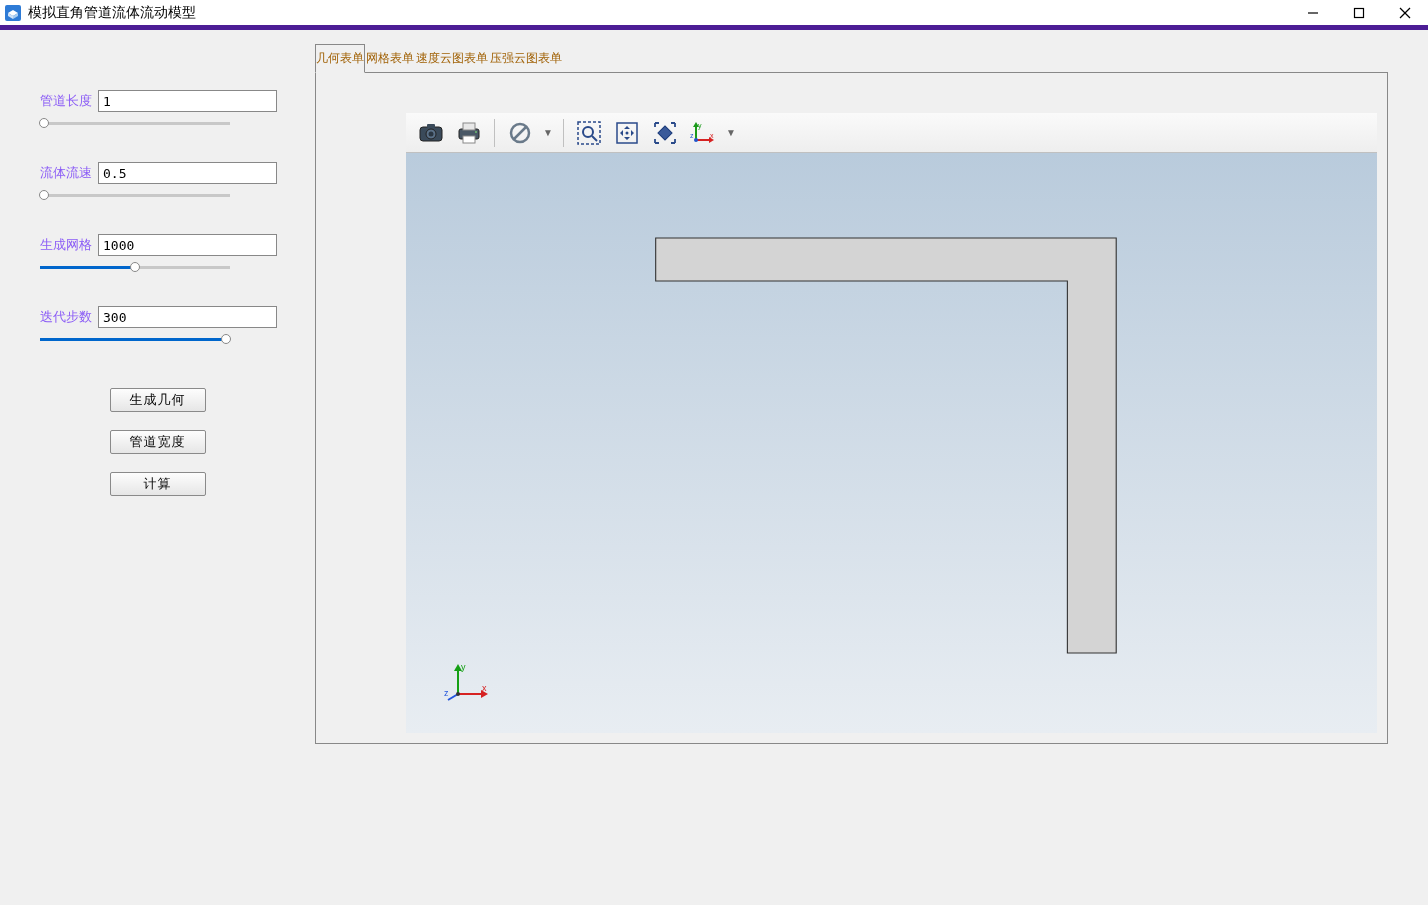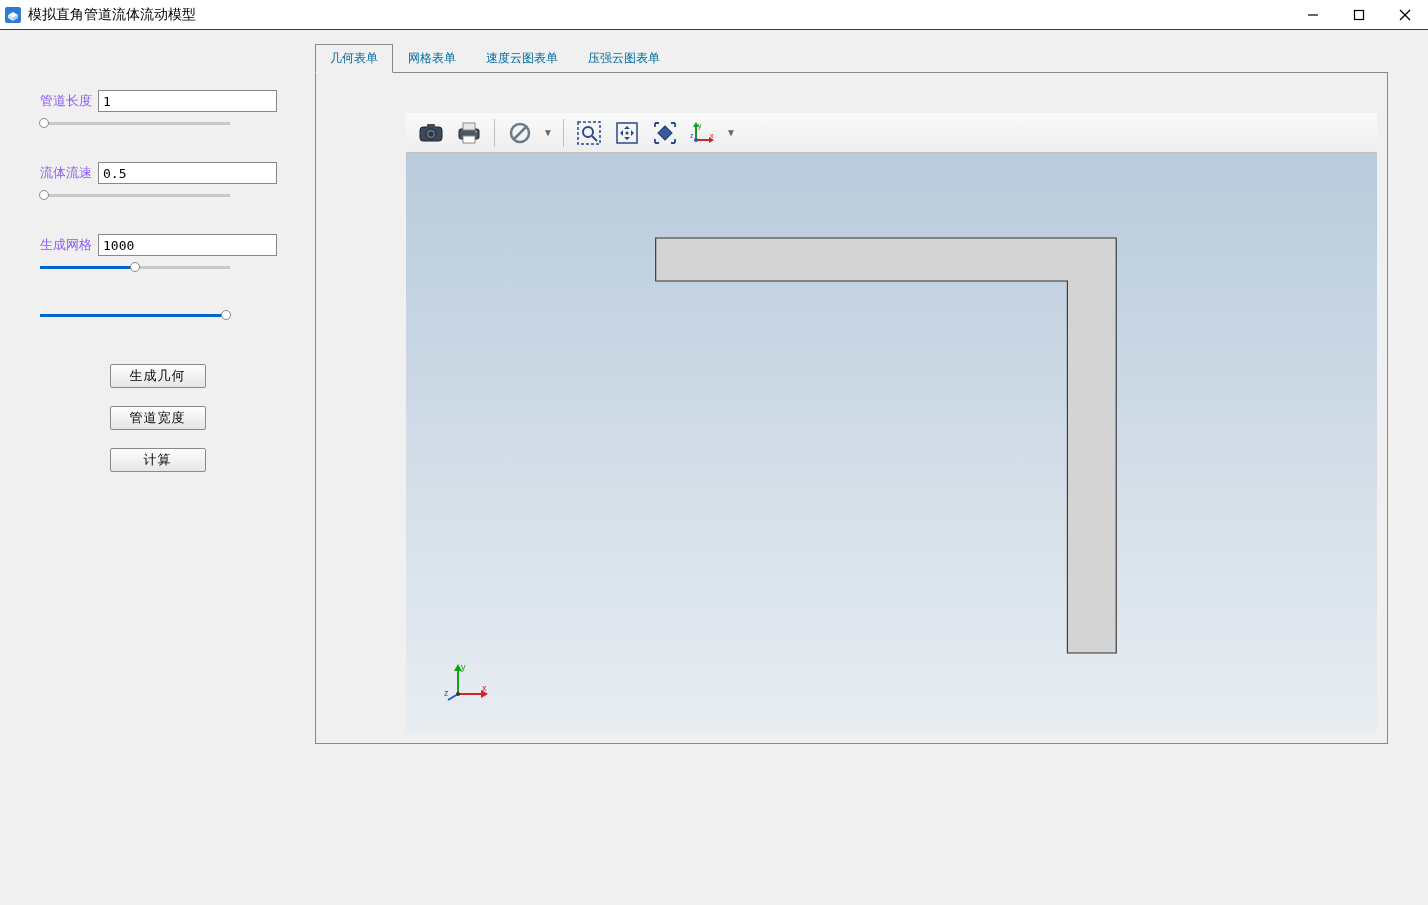"模拟直角管道流体流动模型" .titlebar { border-bottom: 1px solid #4c1d95 -> 5px solid #4c1d95 }
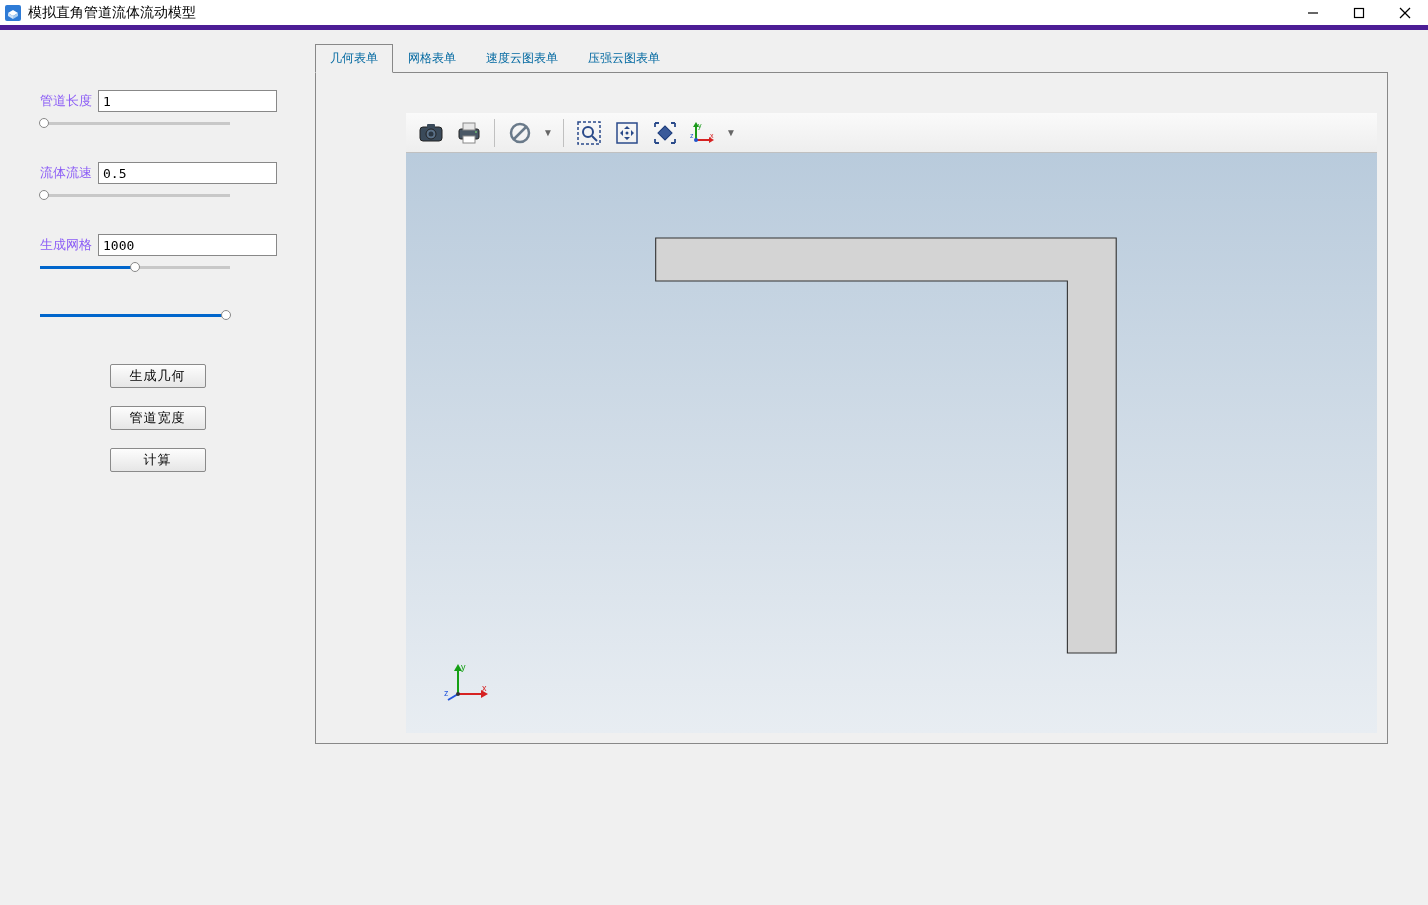"几何表单" .tab { color: #0369a1 -> #a16207; padding: 5px 14px -> 5px 0 }
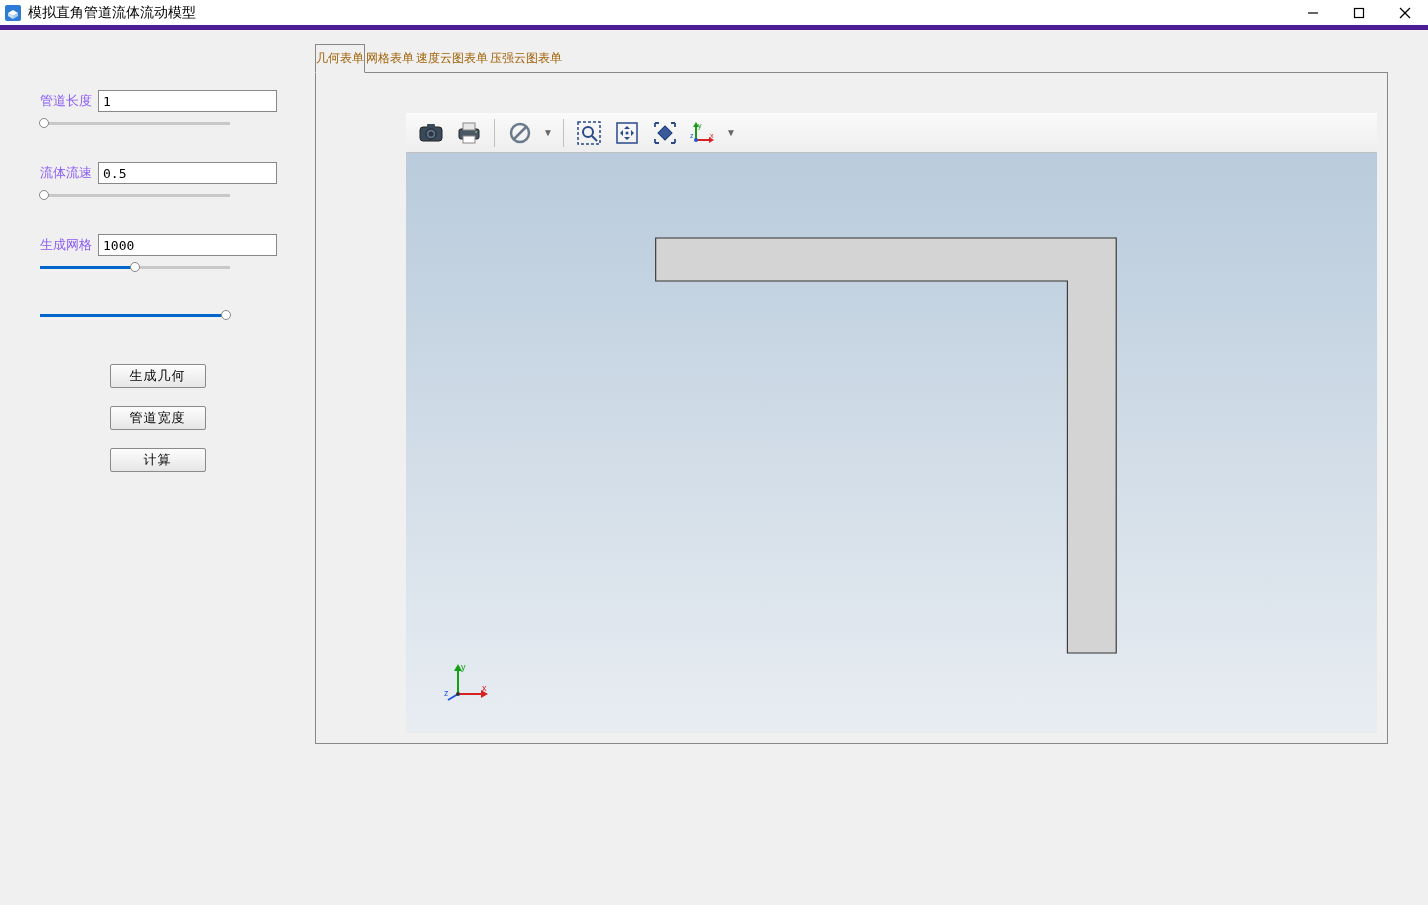"迭代步数" div.param-line { html: none -> <div> <span>迭代步数</span> <input> </div> }
